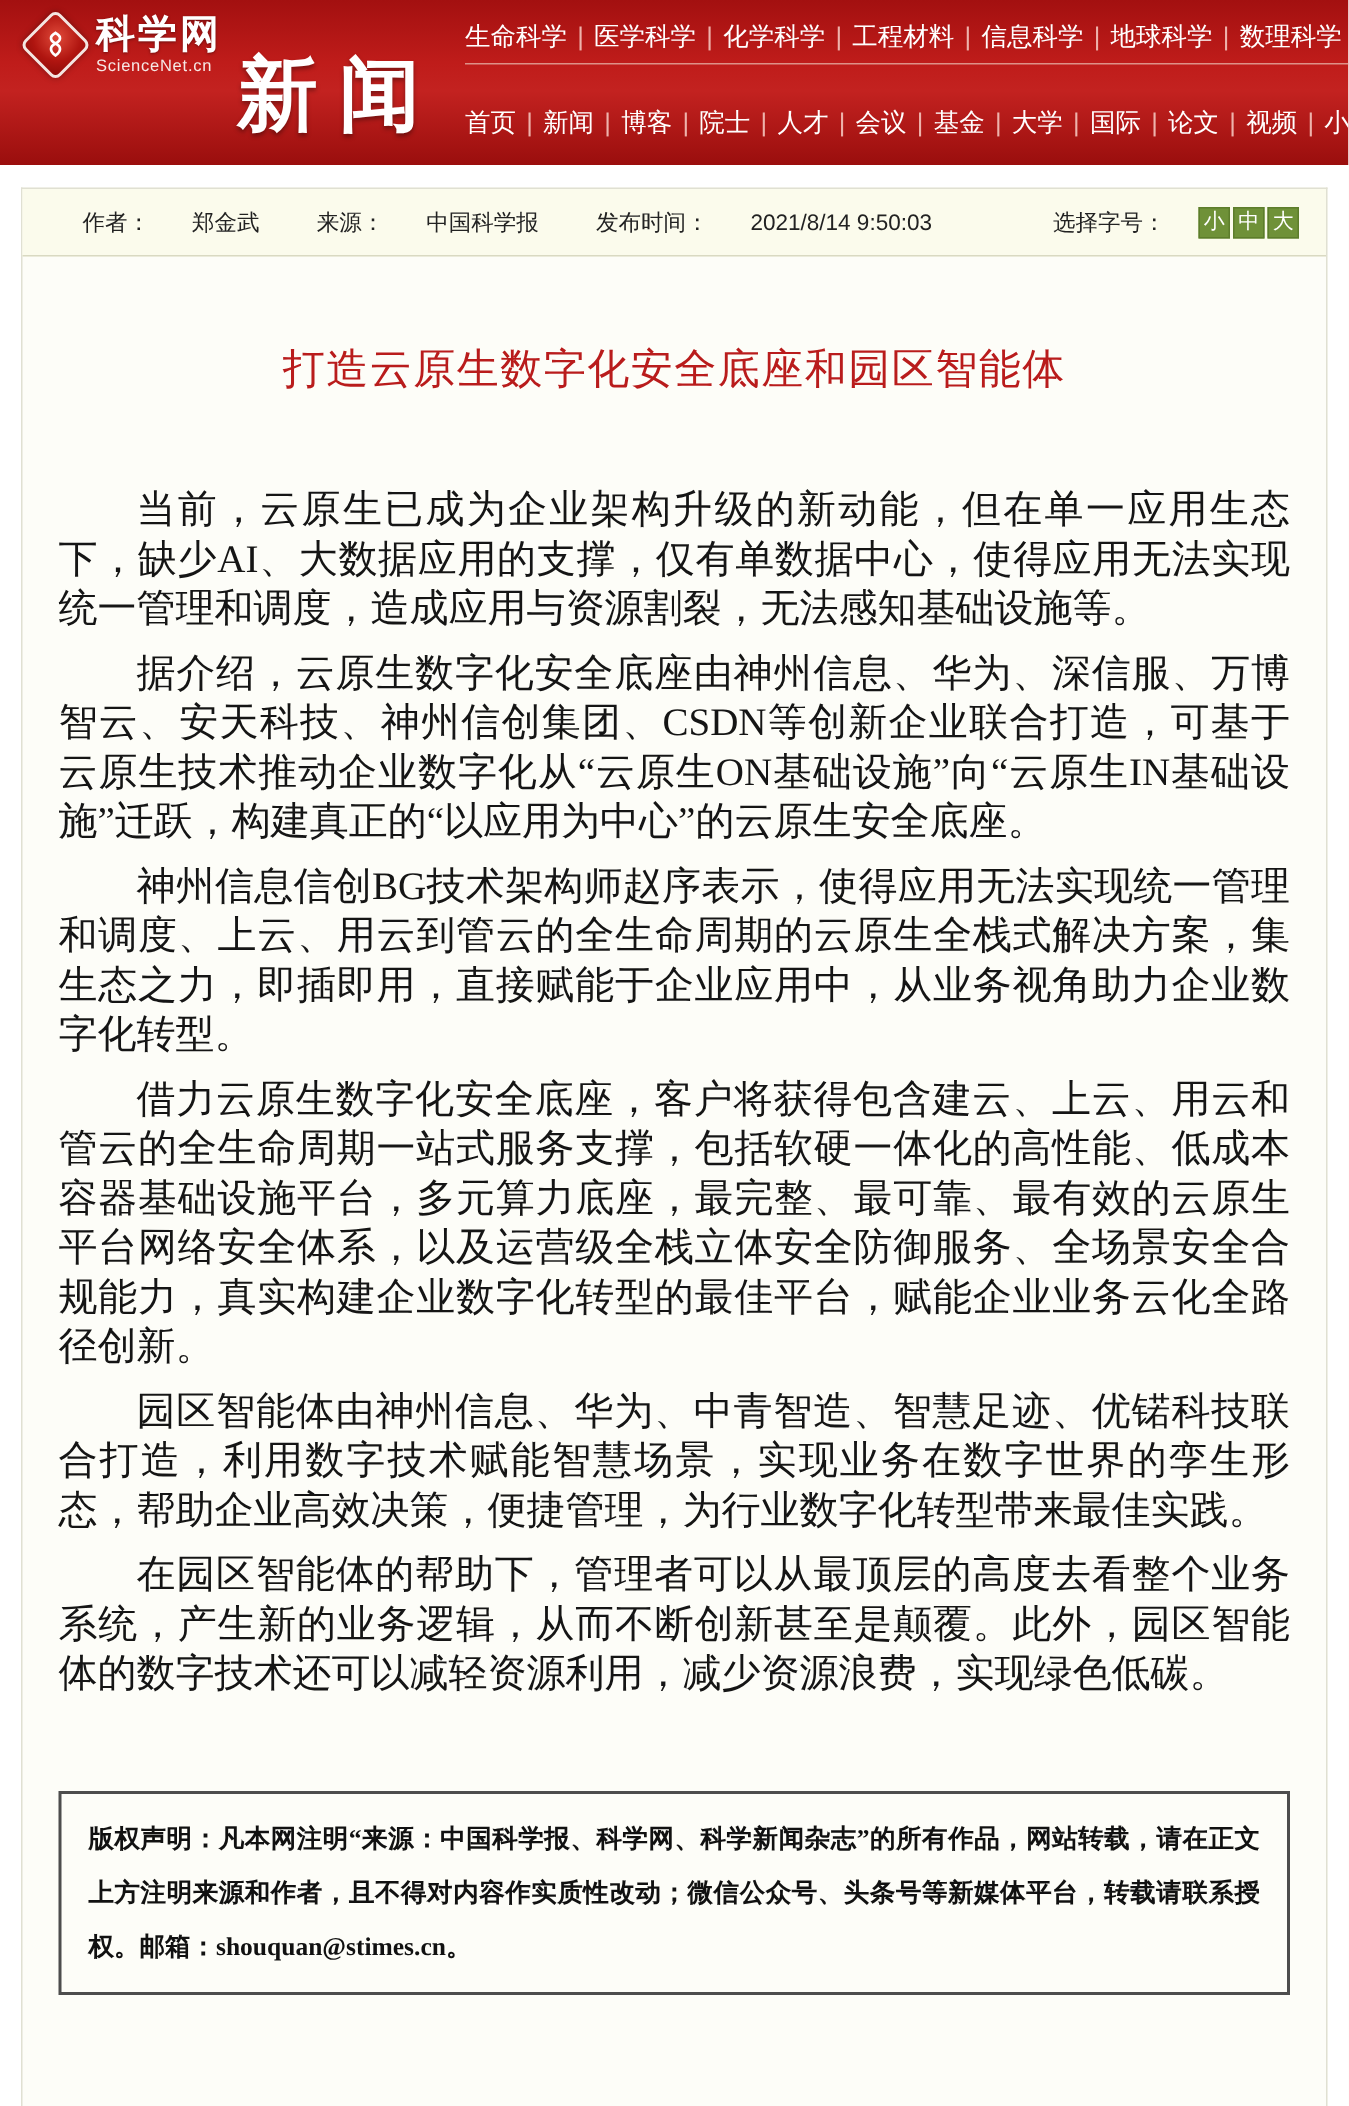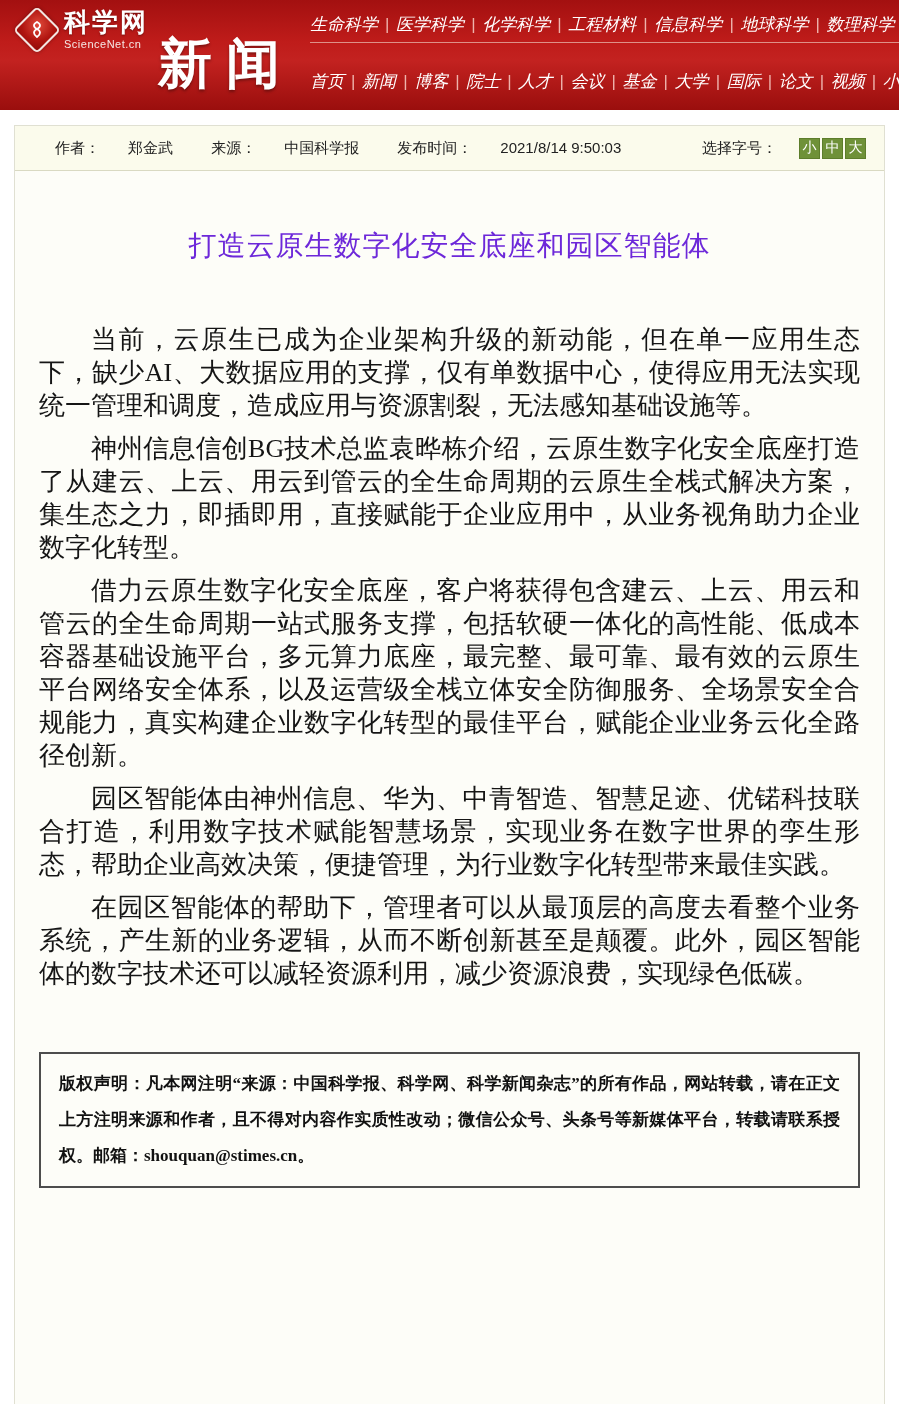"生命科学 医学科学 化学科学 工程材料 信息科学" .header-nav { font-style: italic -> none }
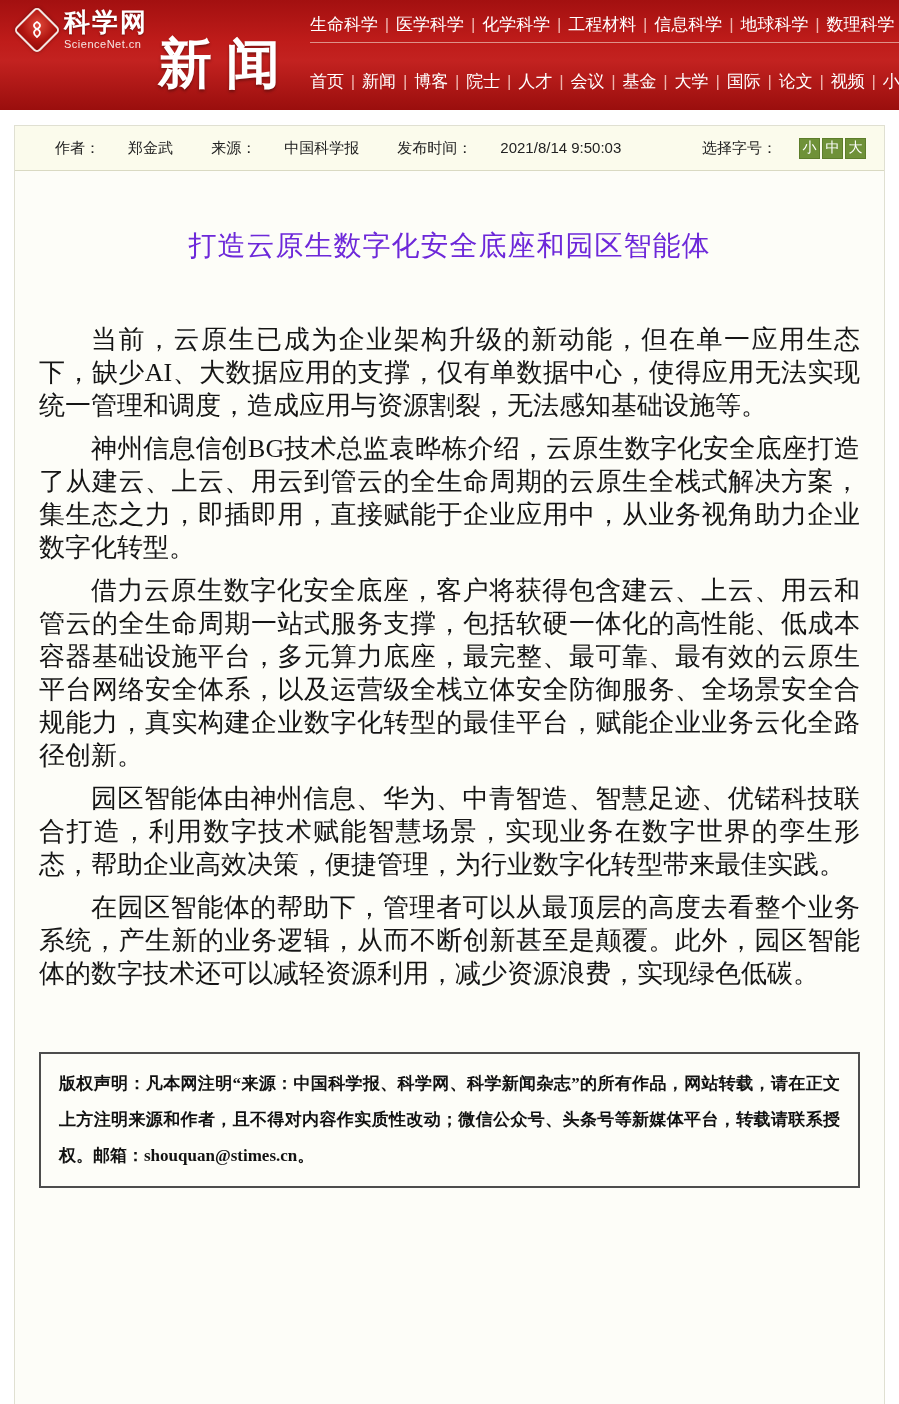"打造云原生数字化安全底座和园区智能体" .article-title { color: #6d28d9 -> #b91c1c }
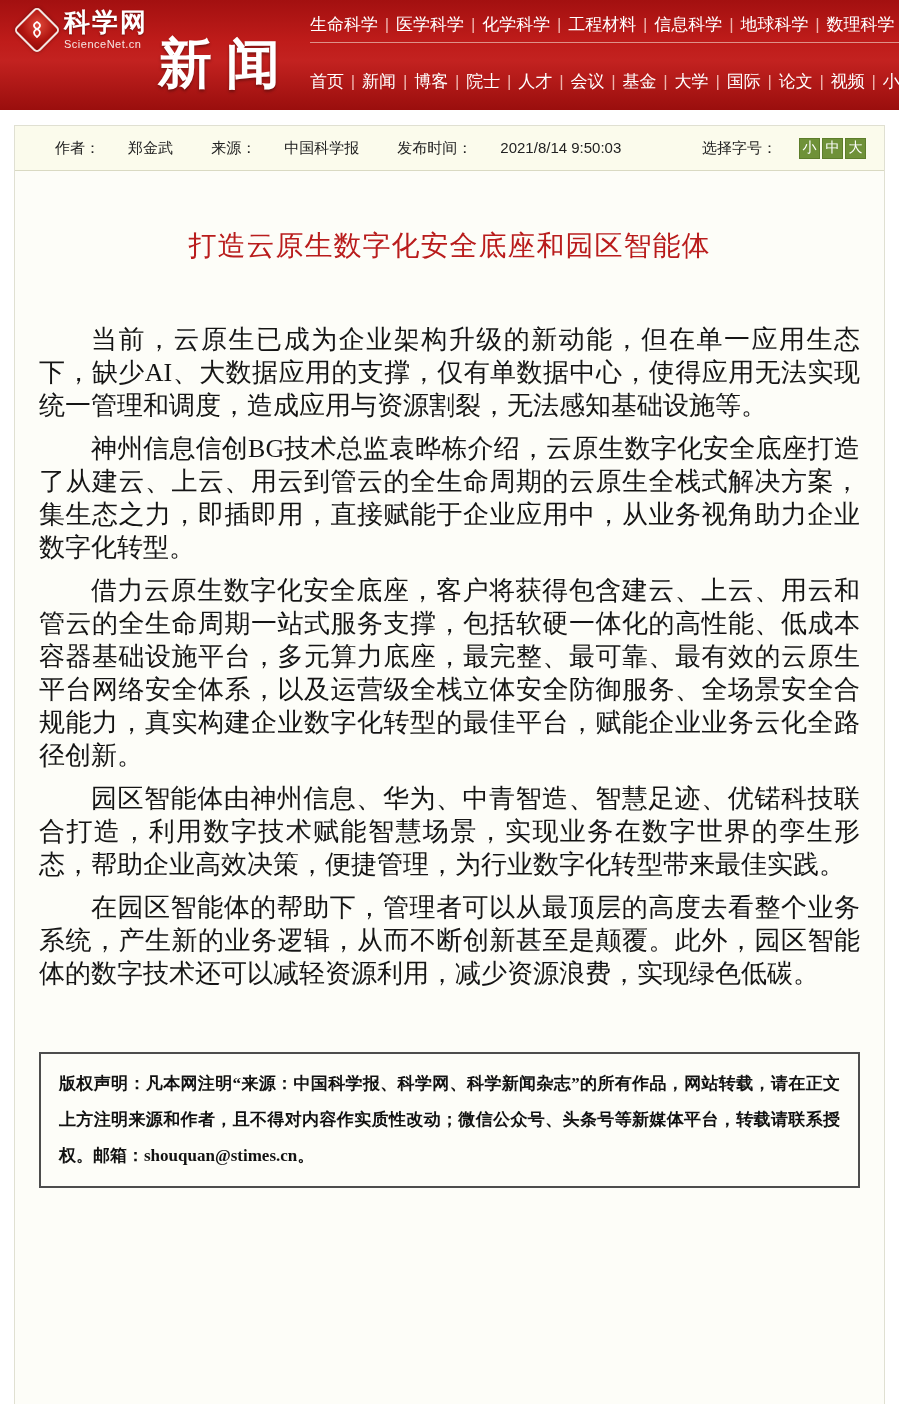"据介绍，云原生数字化安全底座由神州信息、华为、深信服、万博智云、安天科技、神州信" p { html: none -> <p>据介绍，云原生数字化安全底座由神州信息、华为、深信服、万博智云、安天科技、神州信创集团、CSDN等创新企业联合打造，可基于云原生技术推动企业数字化从“云原生ON基础设施”向“云原生IN基础设施”迁跃，构建真正的“以应用为中心”的云原生安全底座。</p> }
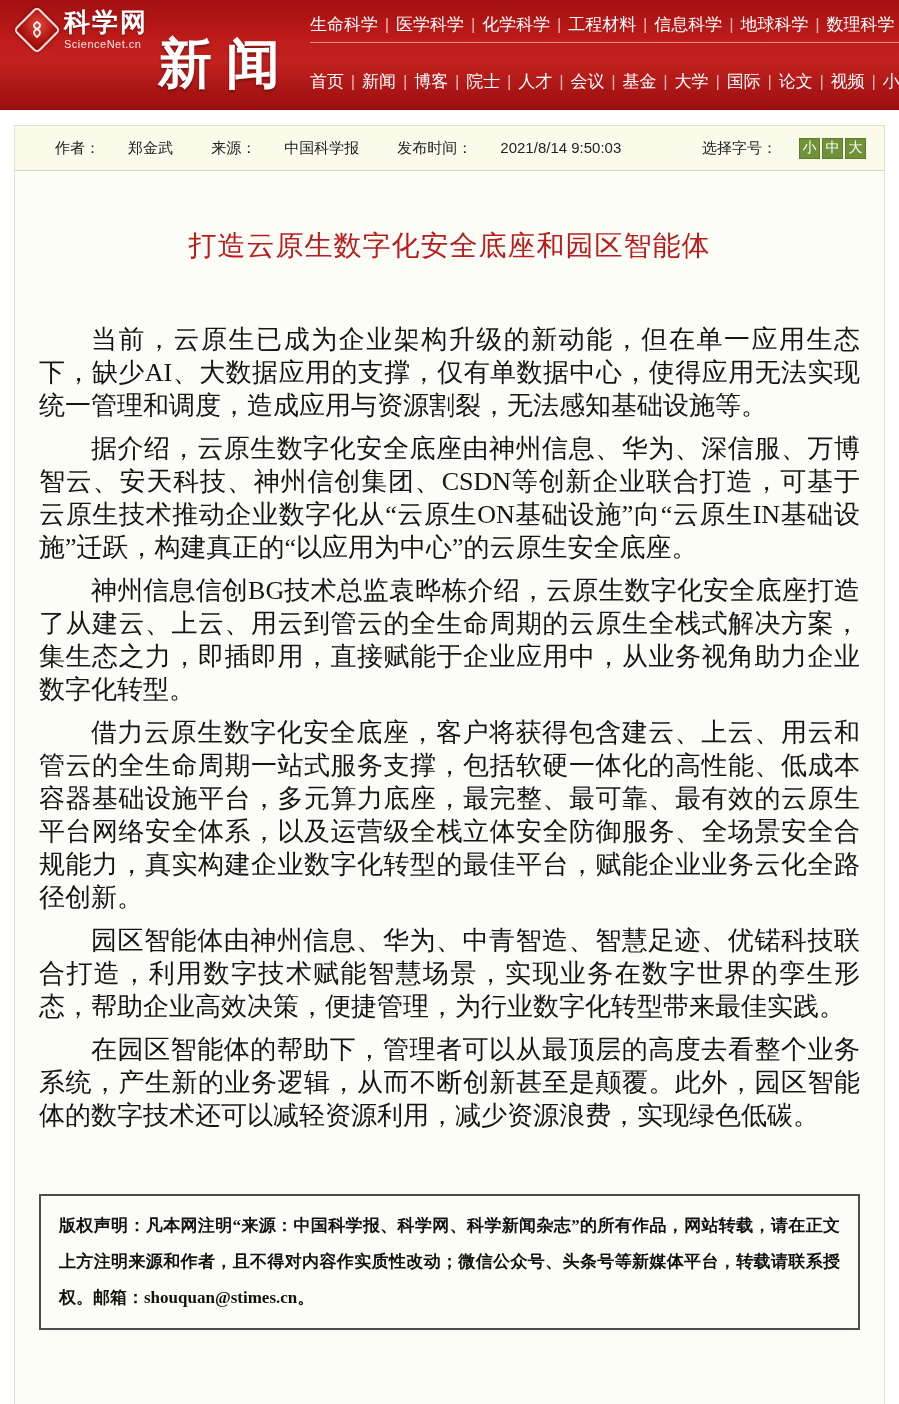"神州信息信创BG技术总监袁晔栋介绍，云原生数字化安全底座打造了从建云、上云、用云" p { text: 总监袁晔栋介绍，云原生数字化安全底座打造了从建云 -> 架构师赵序表示，使得应用无法实现统一管理和调度 }
